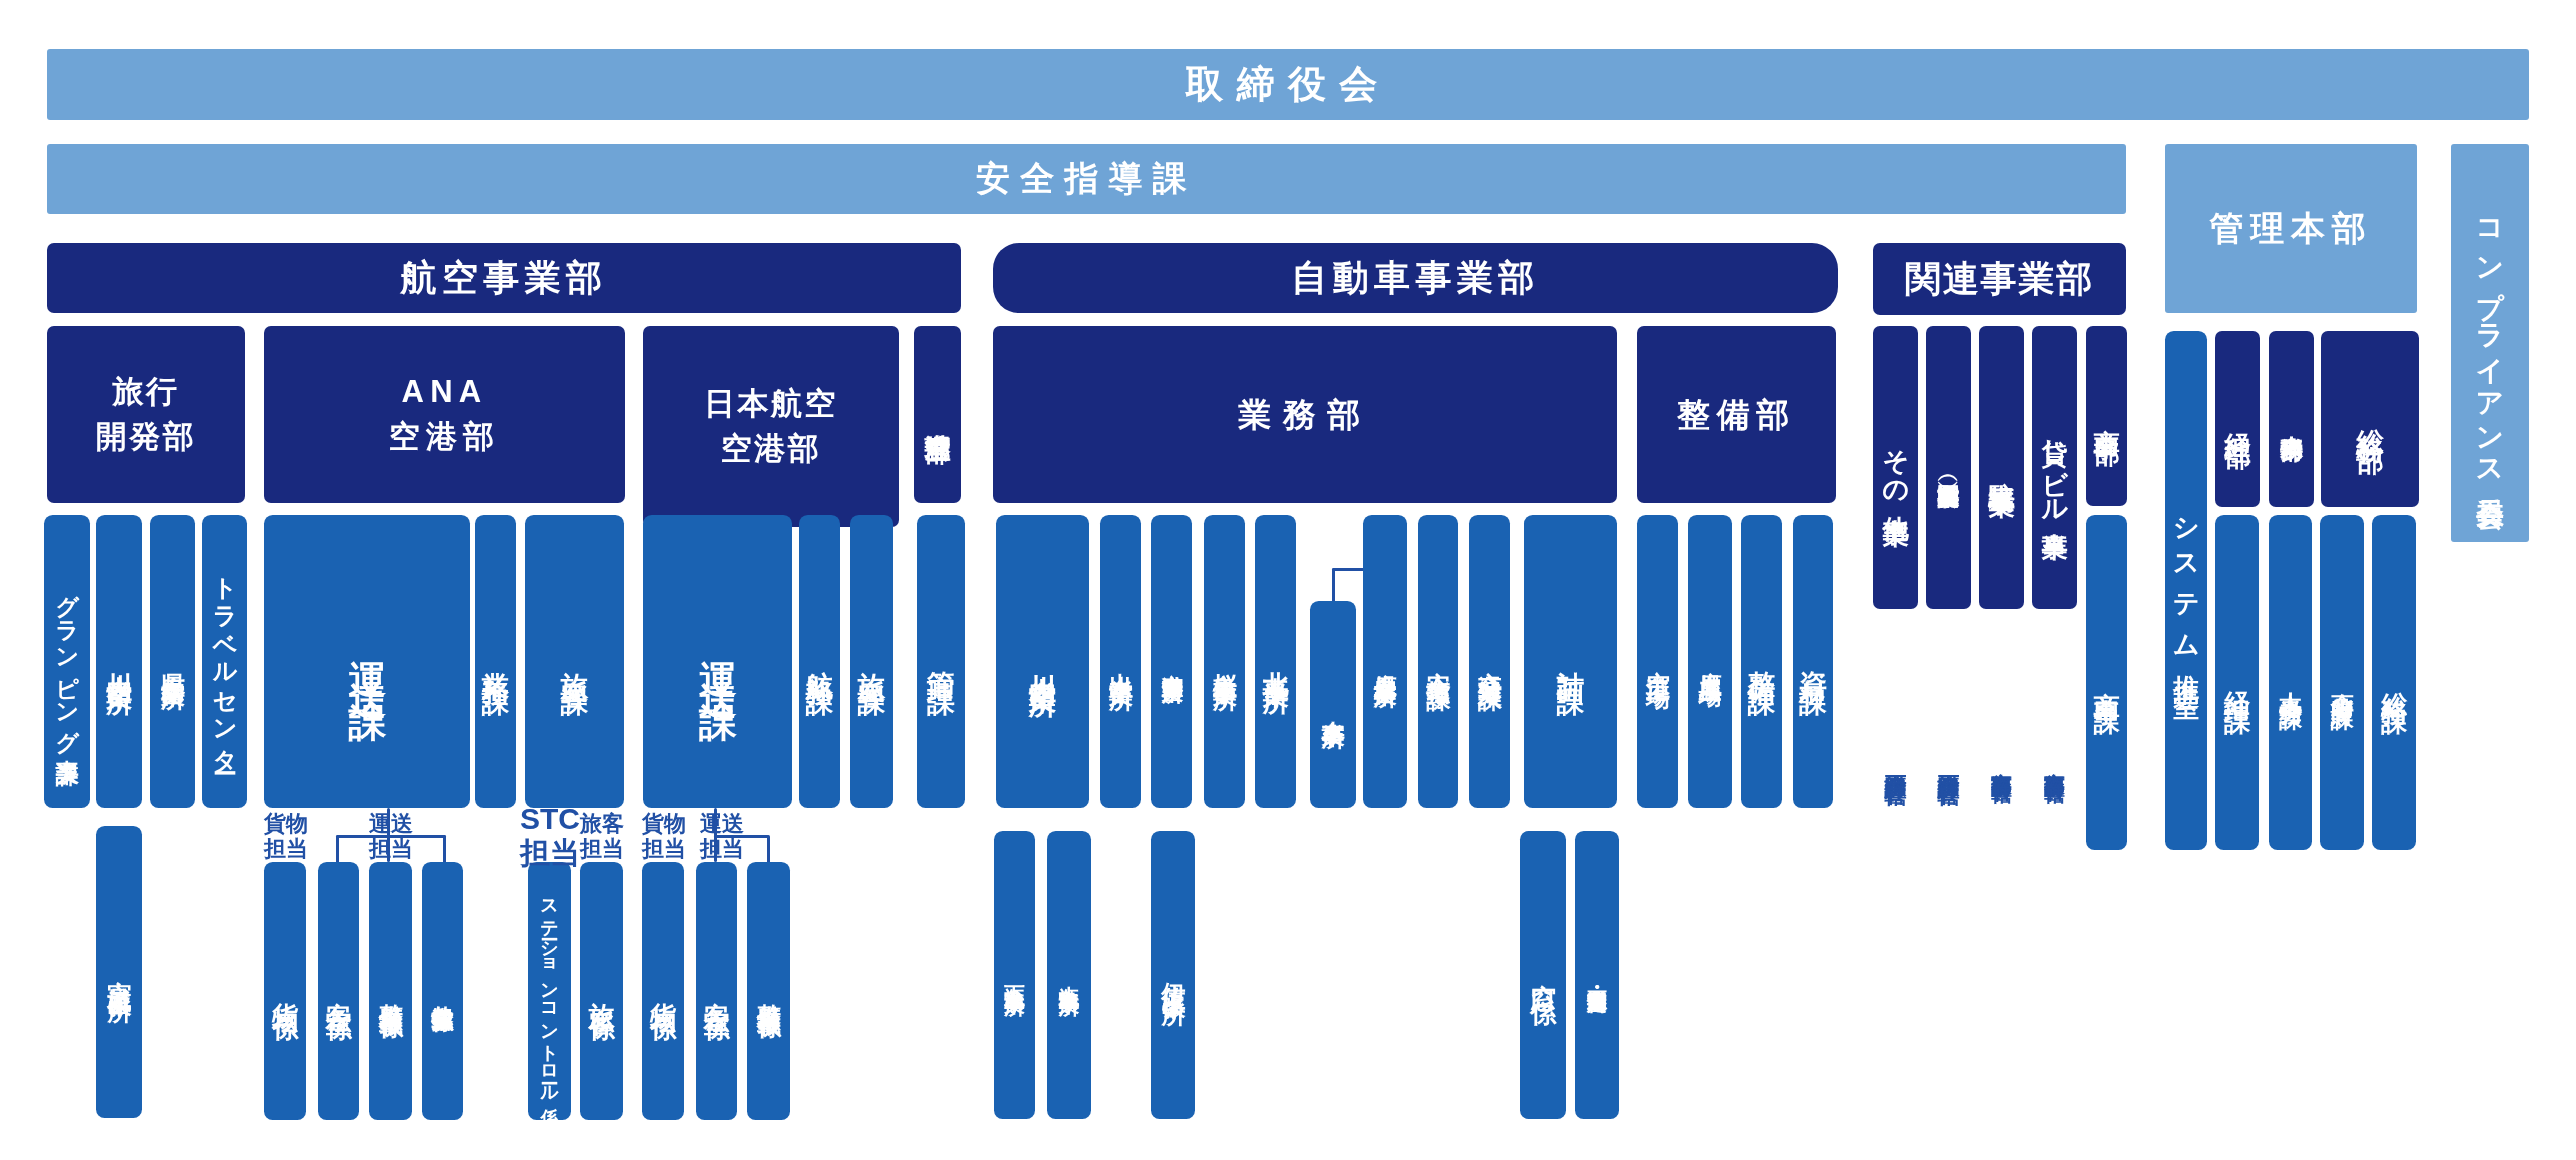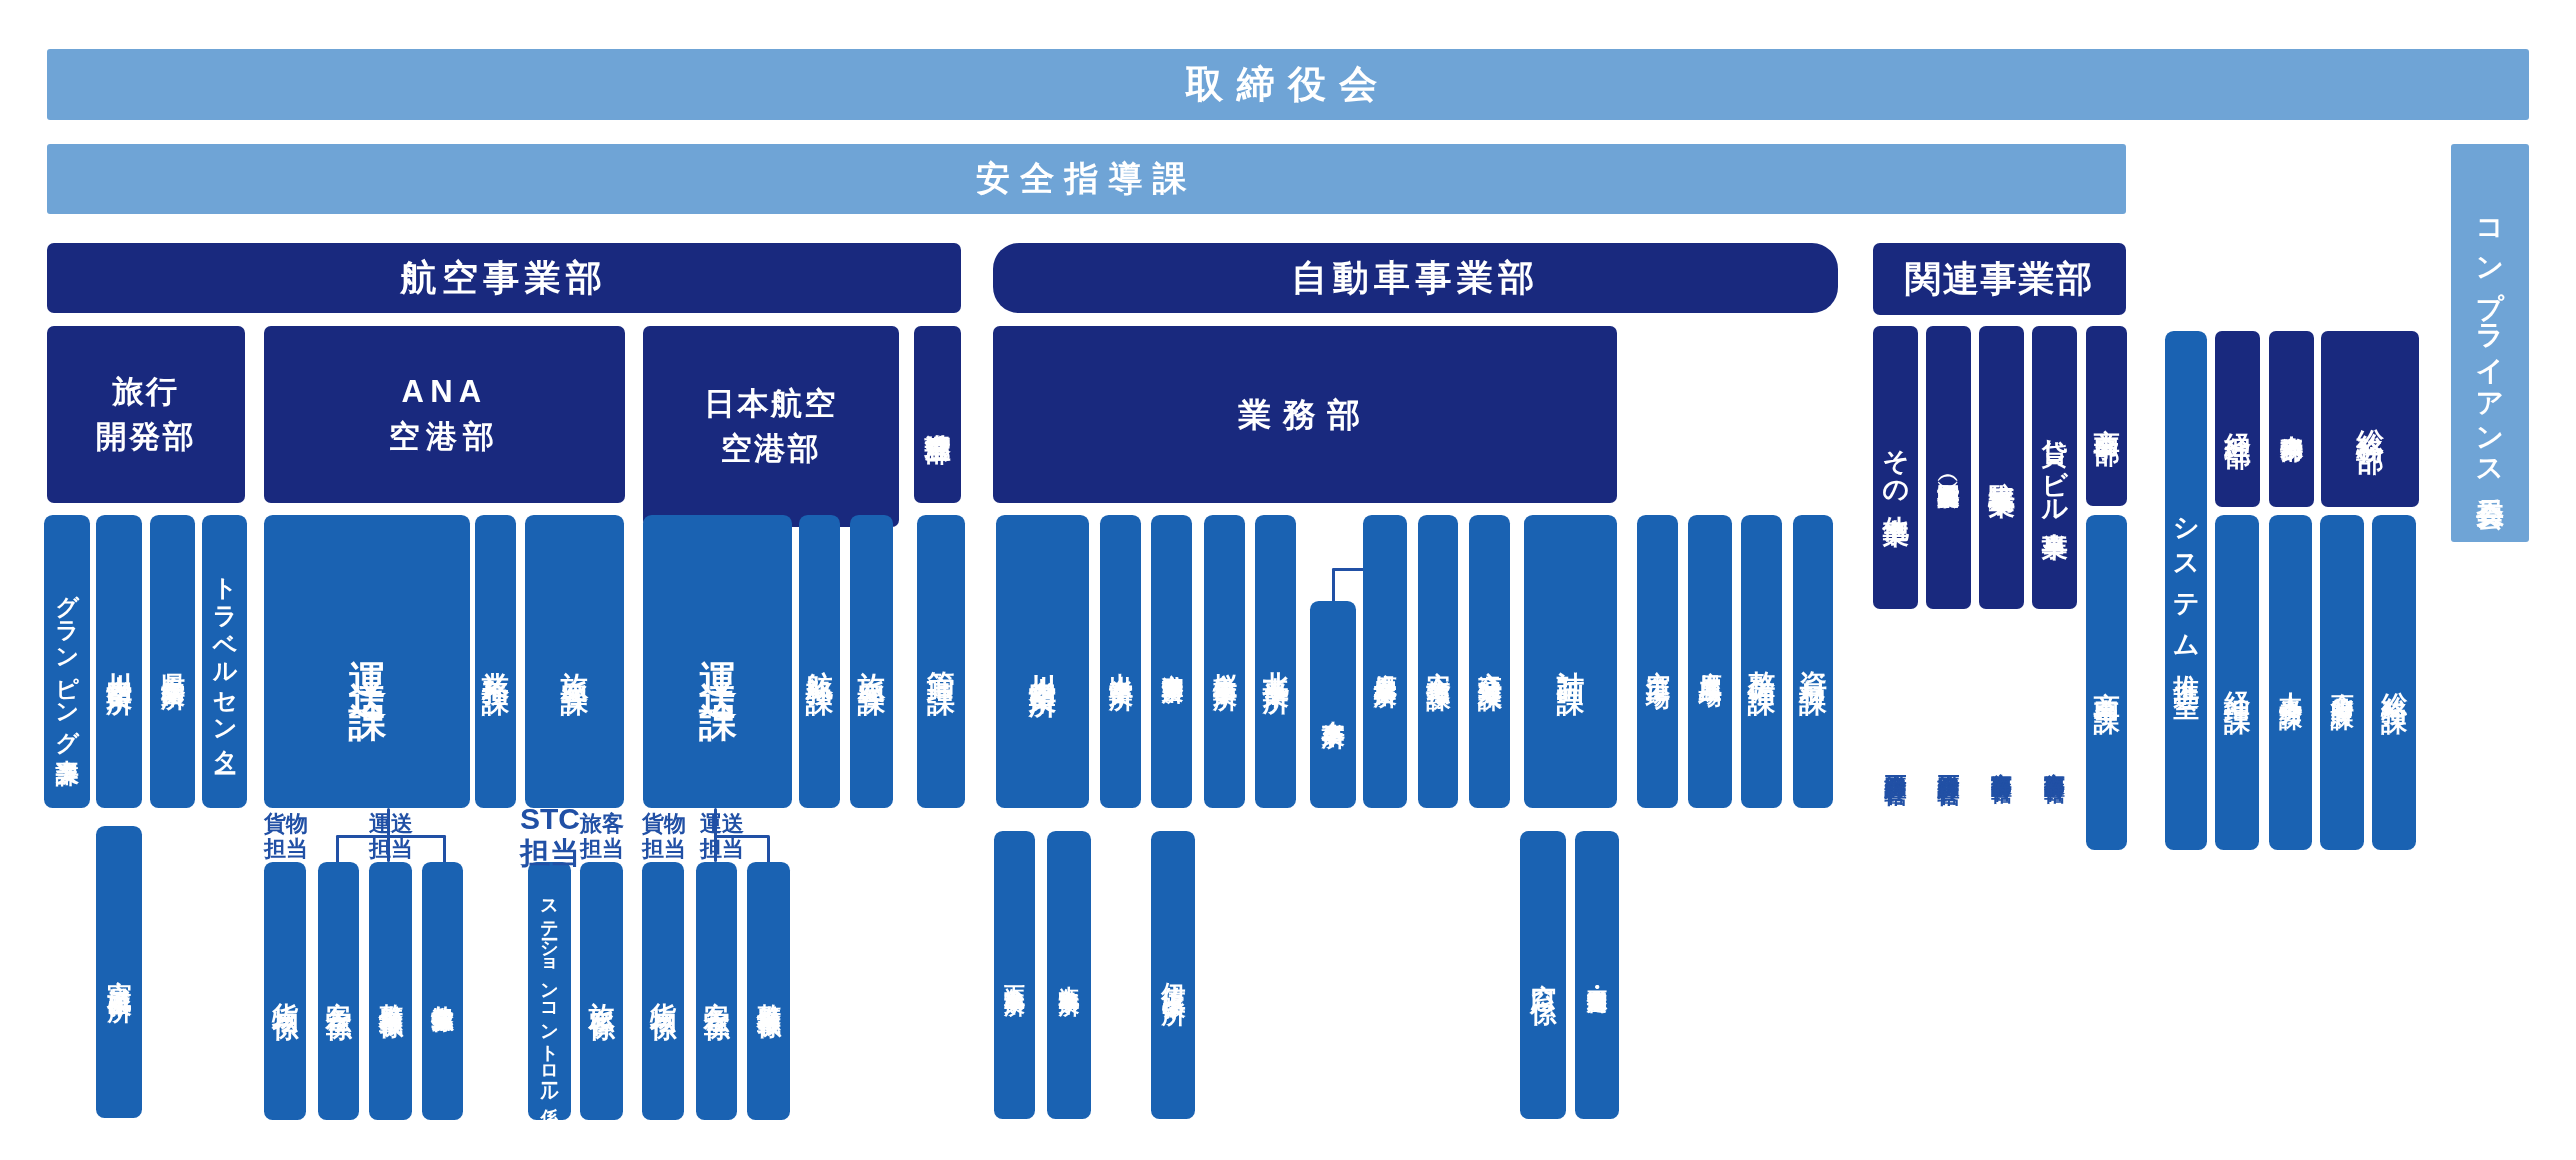"管理本部" div.node { html: none -> <div>管理本部</div> }
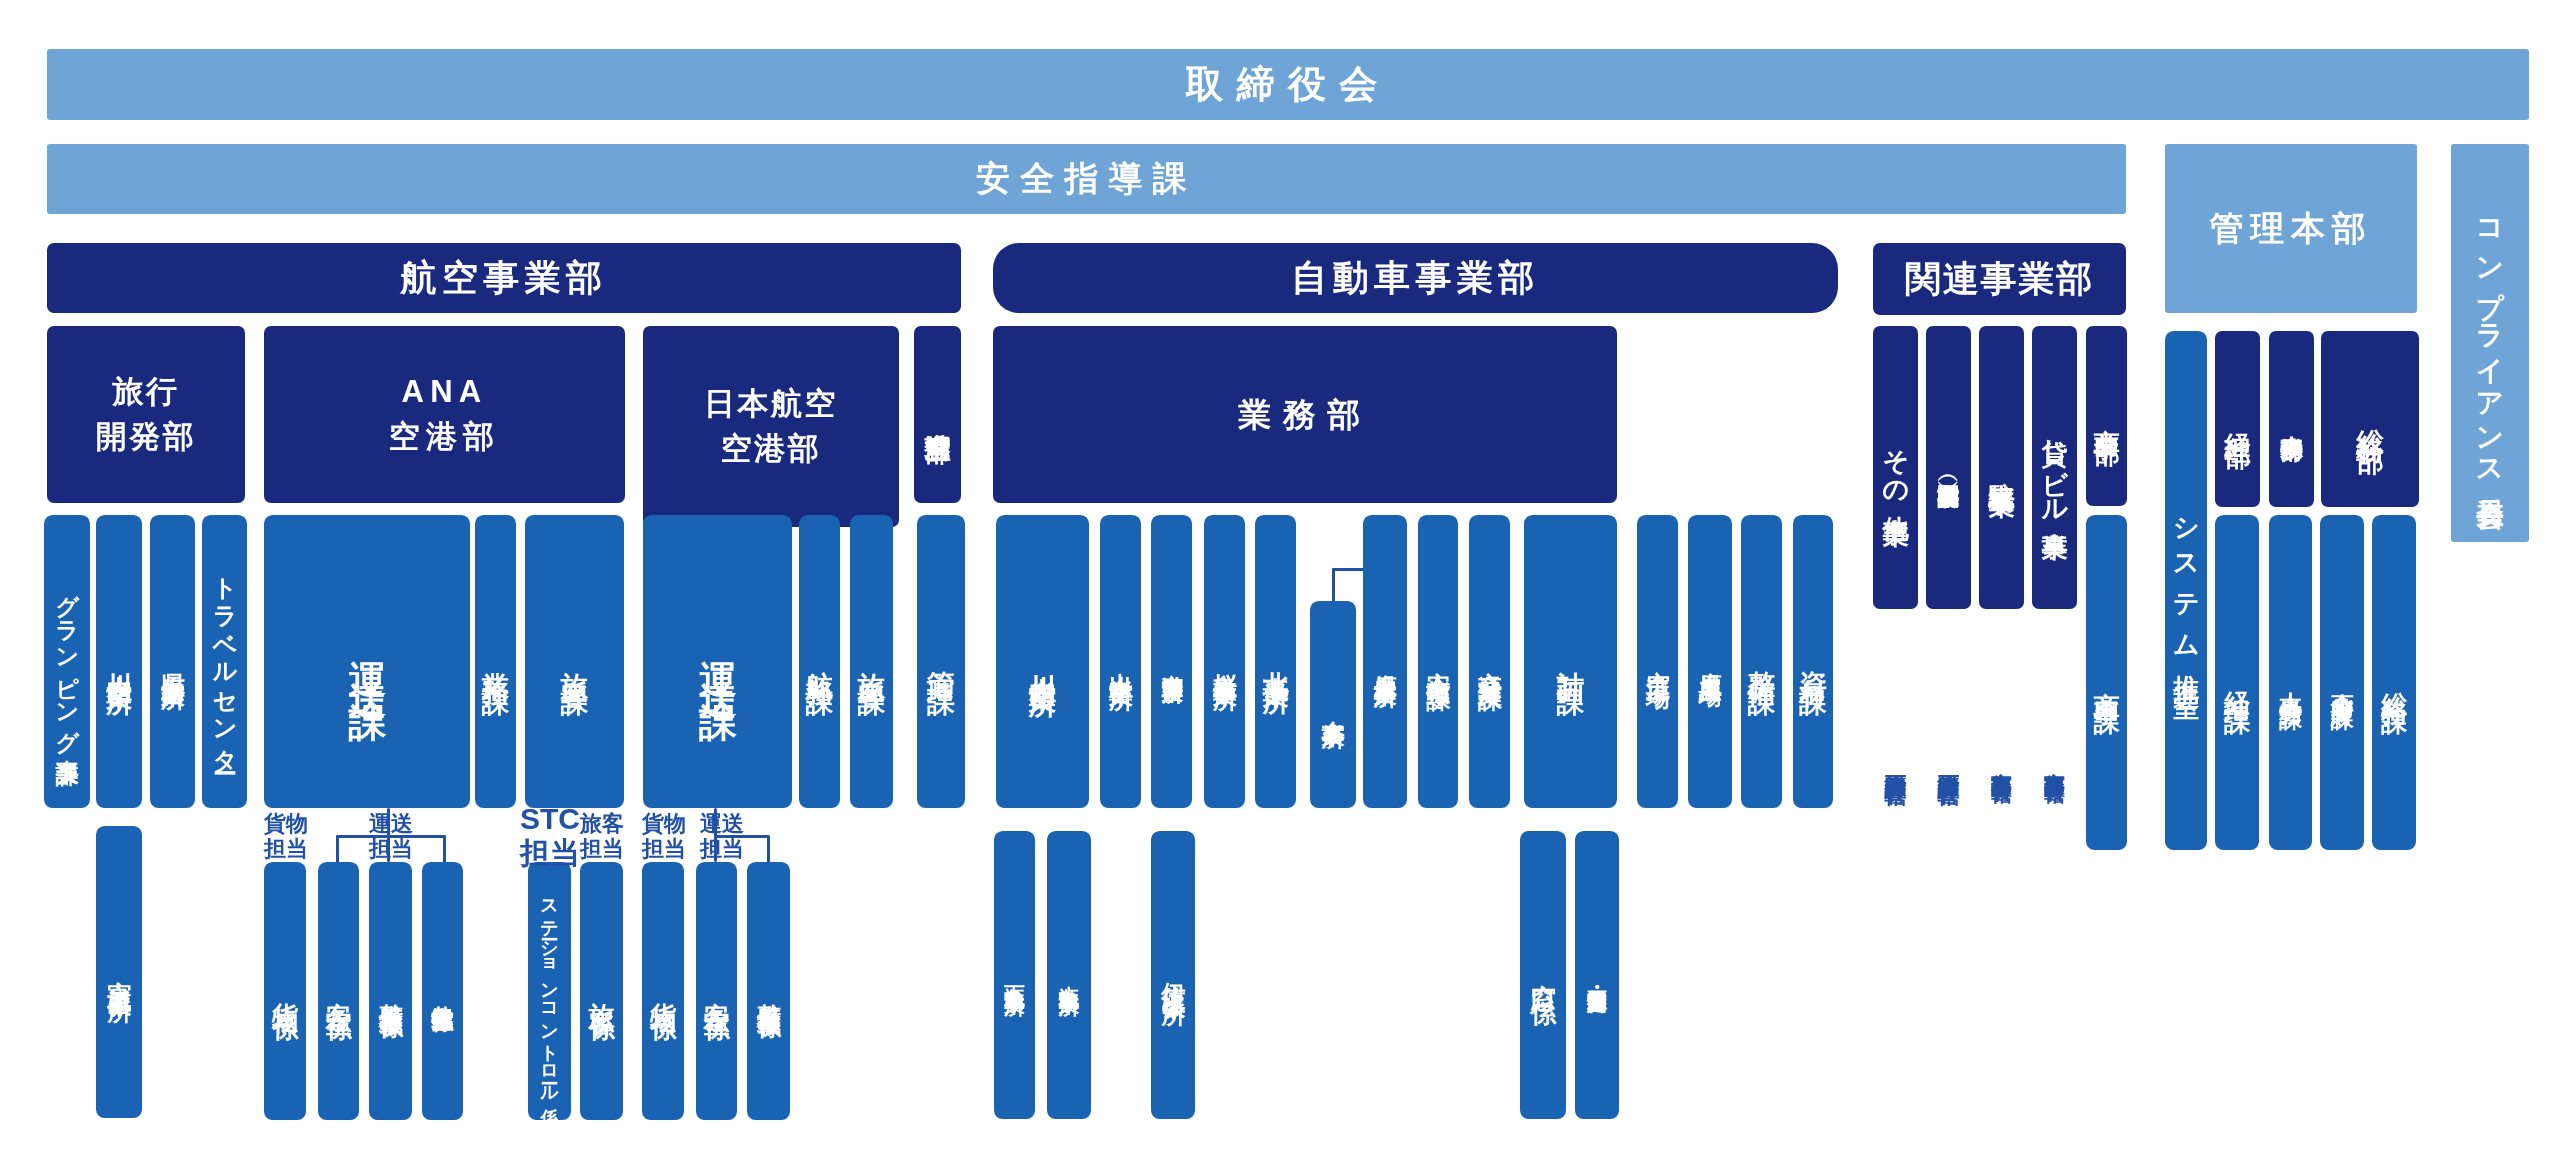"整備部" div.node { html: none -> <div>整備部</div> }
